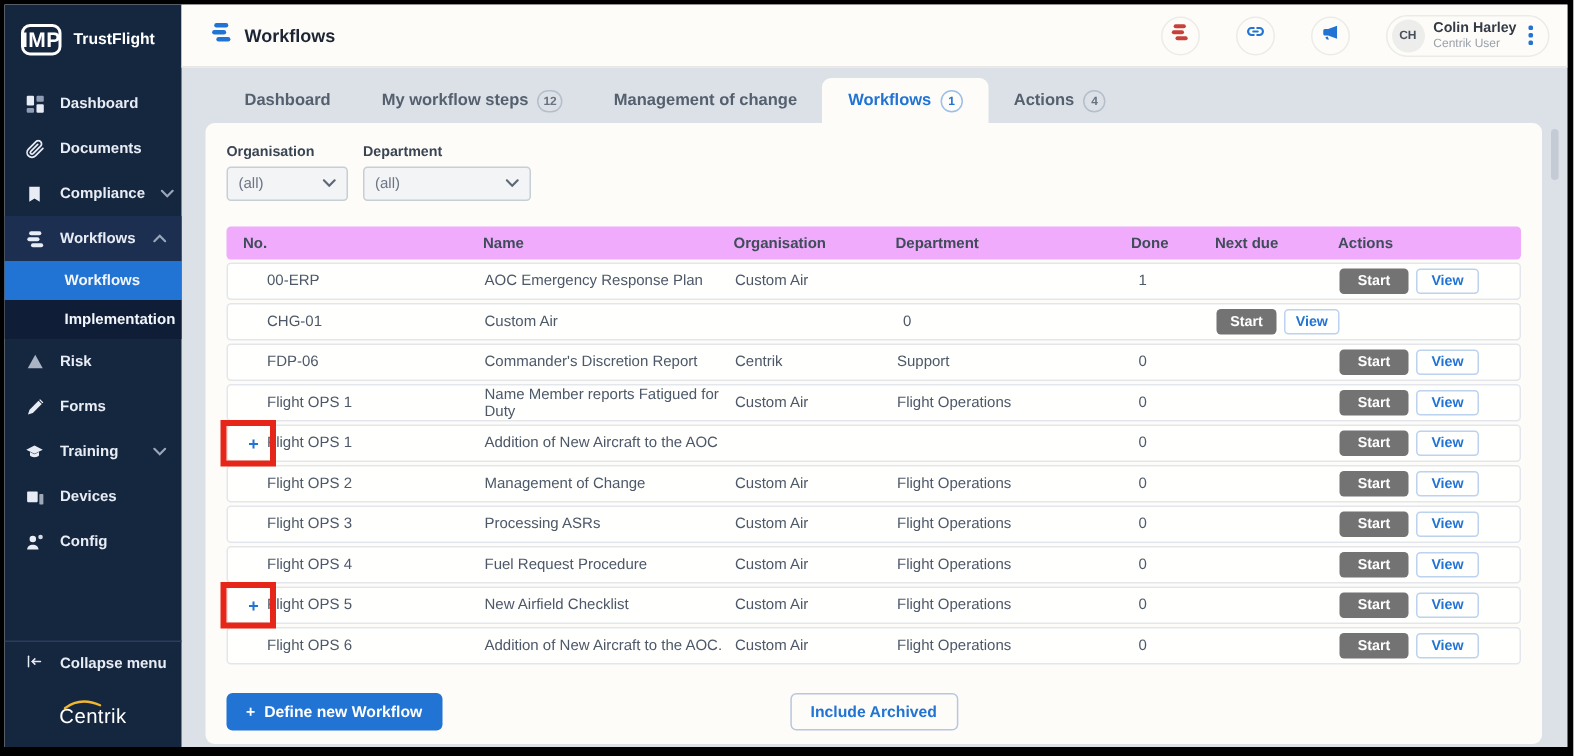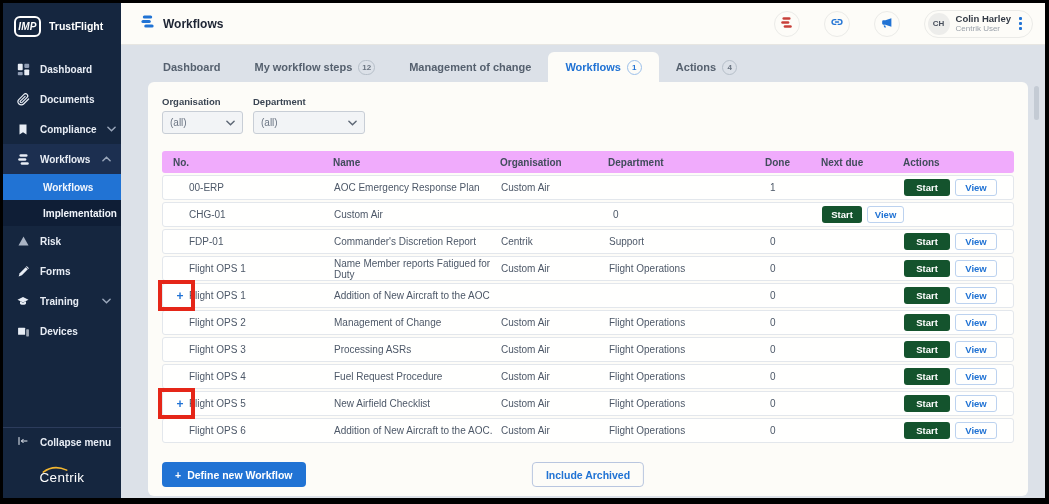"IMP" .logo-box { font-size: 10px -> 14px; font-style: italic -> none }
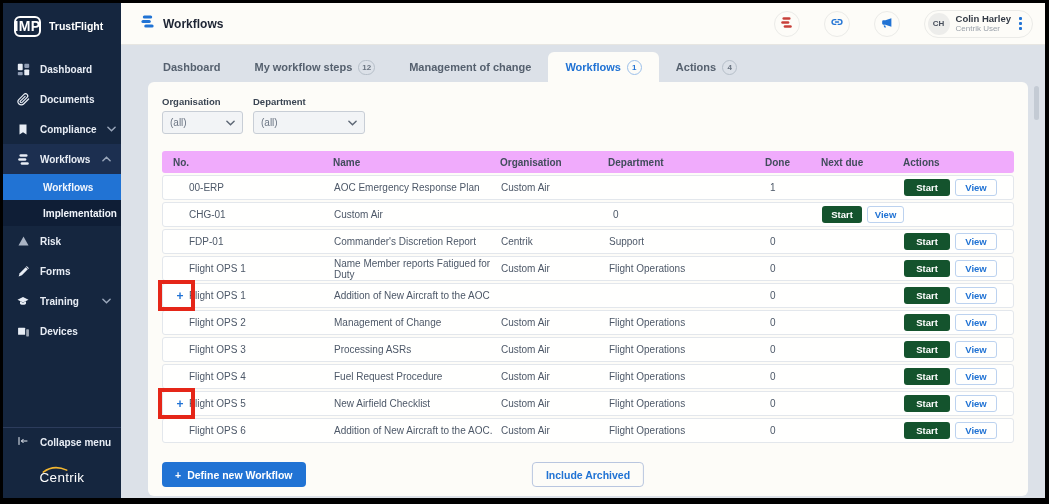"Organisation" .panel { margin: 0 17px 0 27px -> 0 17px 0 16px }
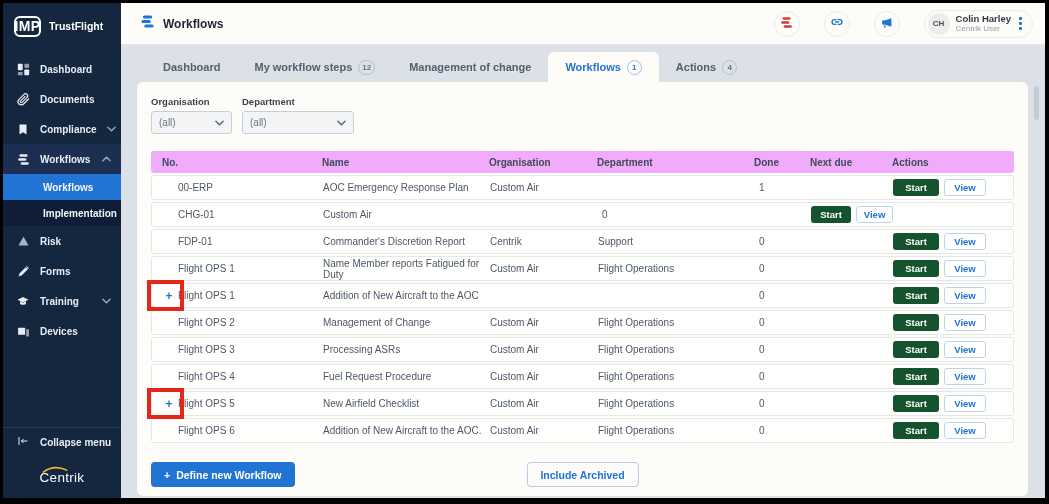"Start" .btn-start { background: #14532d -> #737373 }
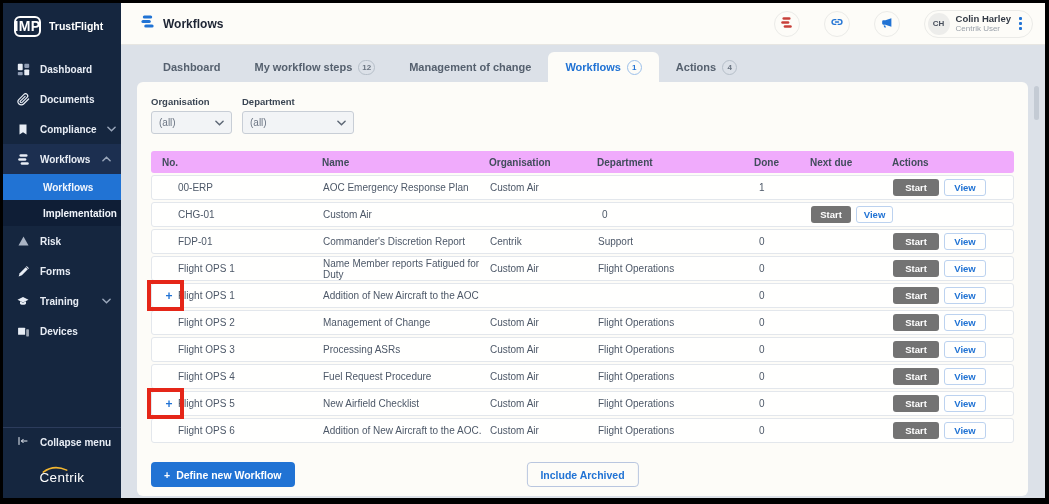"FDP-01" span { text: FDP-01 -> FDP-06 }
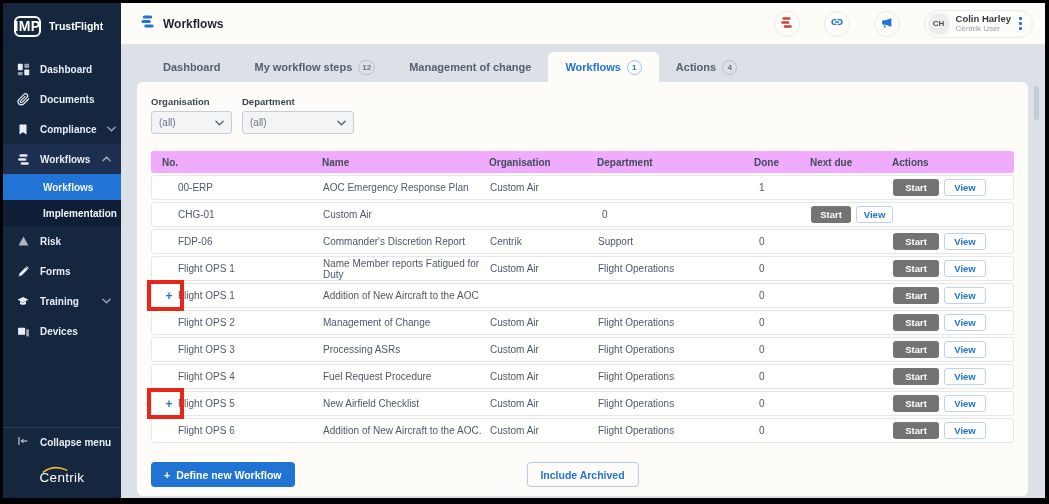"Config" div.nav-item { html: none -> <div> <span> <svg> <circle></circle> <path></path> <circle></circle> </svg> </span> <span>Config</span> </div> }
